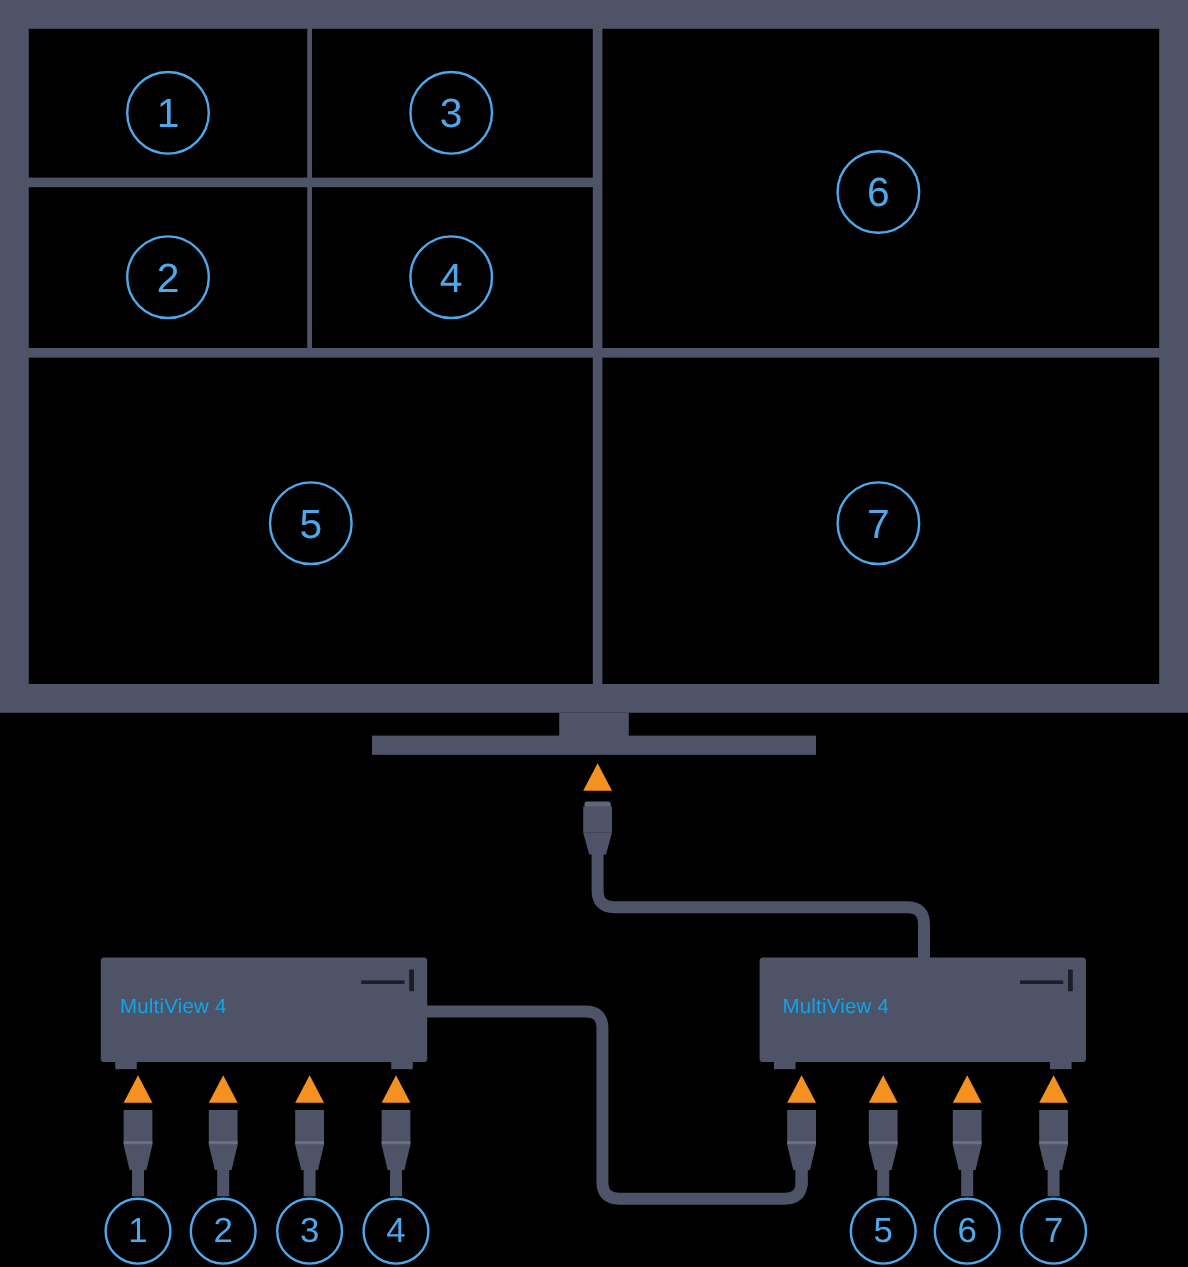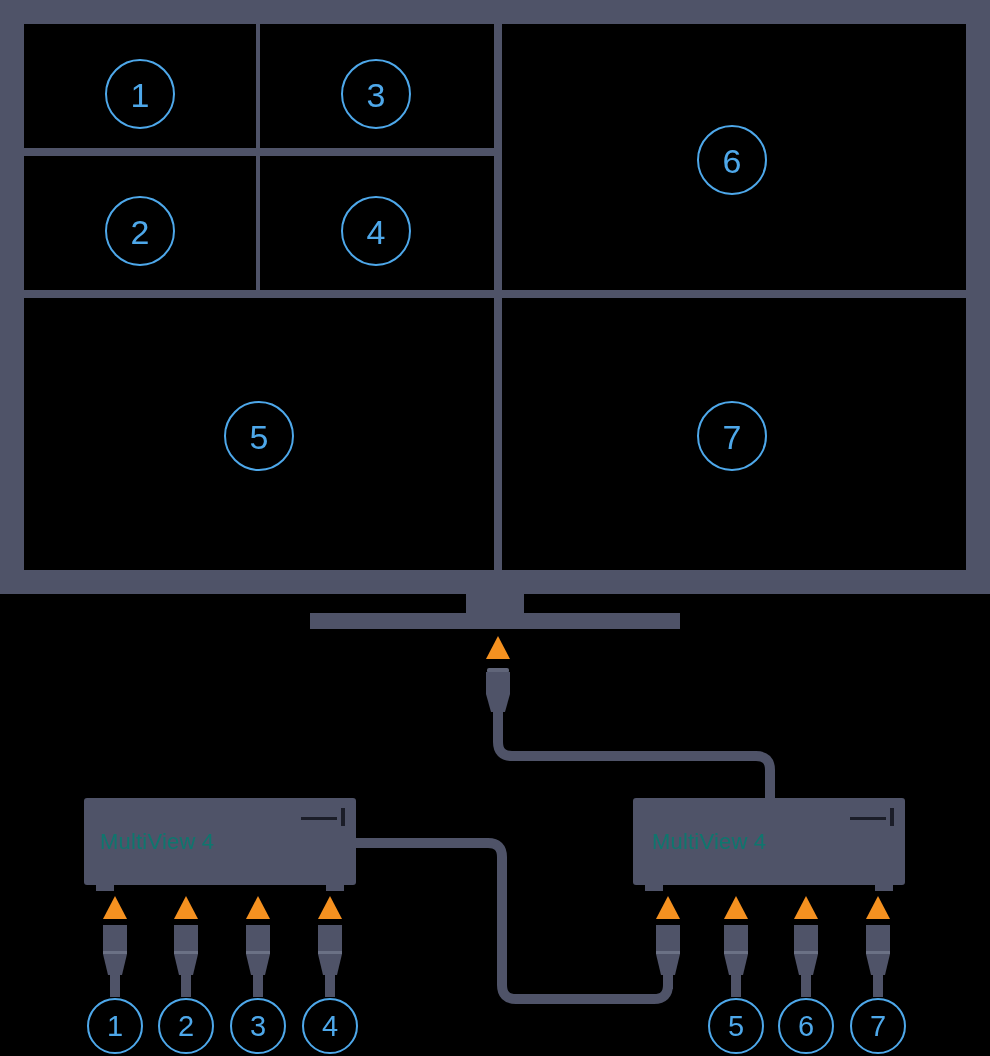"MultiView 4" .device-label { color: #0f766e -> #0ea5e9; font-size: 22px -> 17px }
